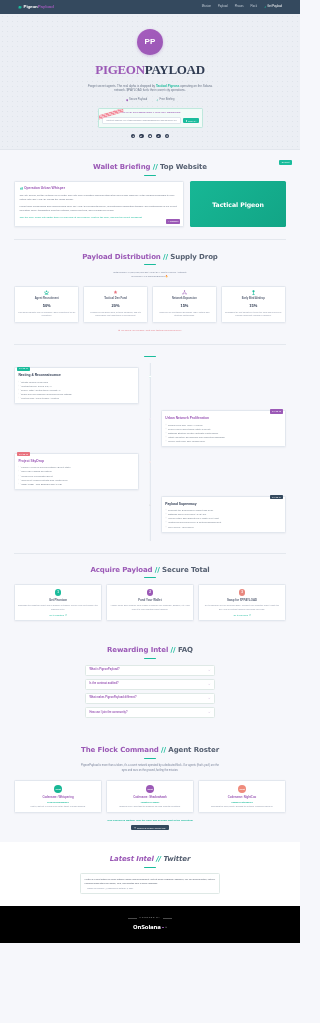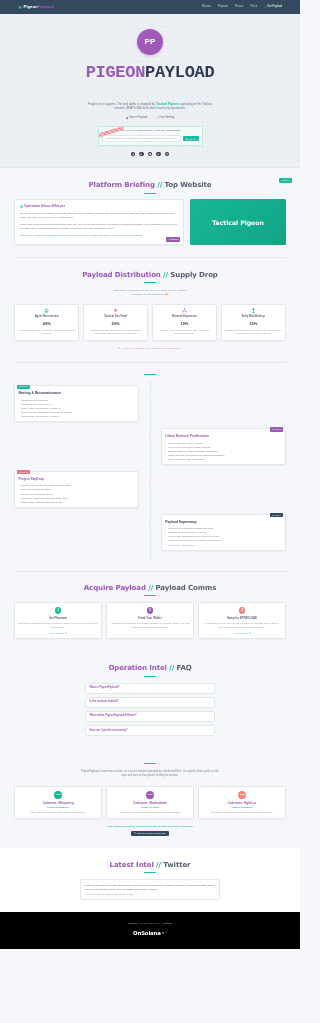"PIGEONPAYLOAD" .hero-title { font-family: Liberation Mono, monospace -> Liberation Serif, serif; font-size: 17px -> 13px; margin-bottom: 16px -> 4px }
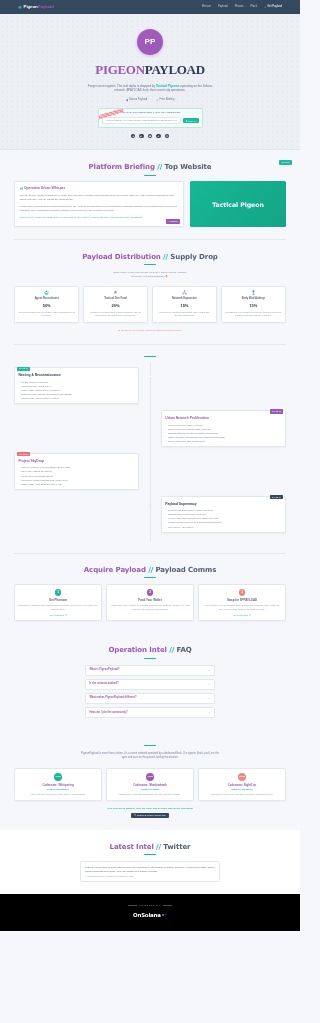"Platform Briefing" span.a { text: Platform -> Wallet }
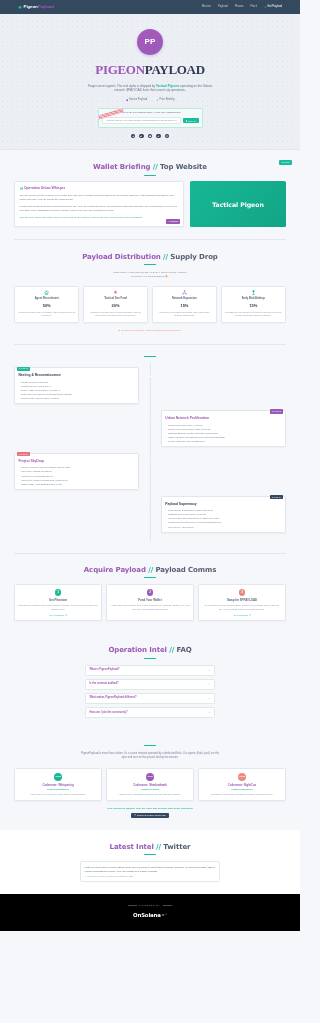"Payload Comms" span.c { text: Payload Comms -> Secure Total }
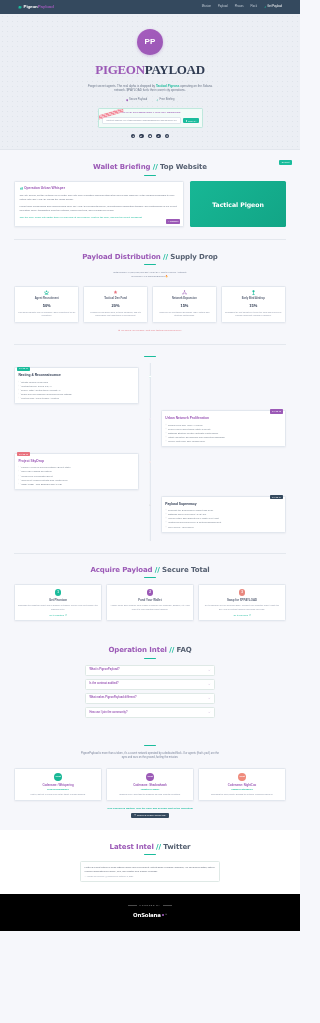"Operation Intel" span.a { text: Operation -> Rewarding }
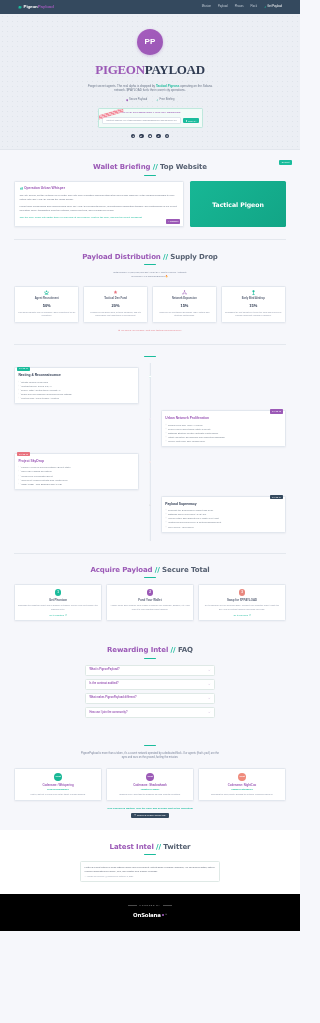"The Flock Command // Agent" h2.sec-title { html: none -> <h2> <span>The Flock Command</span> <span>//</span> <span>Agent Roster</span> </h2> }
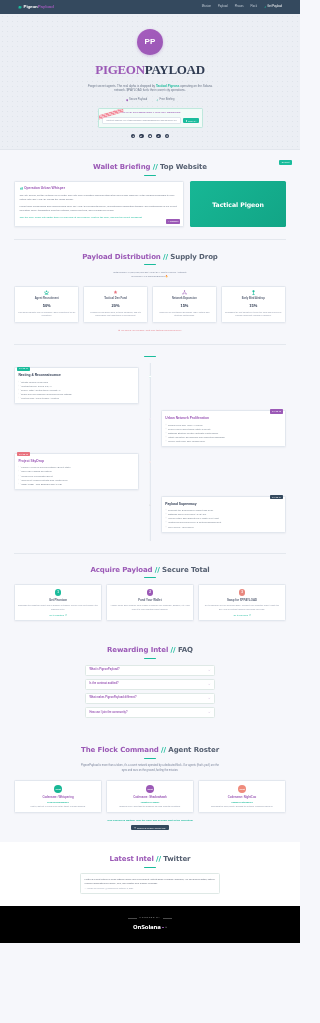"Latest Intel // Twitter" .section.white { font-style: none -> italic }
